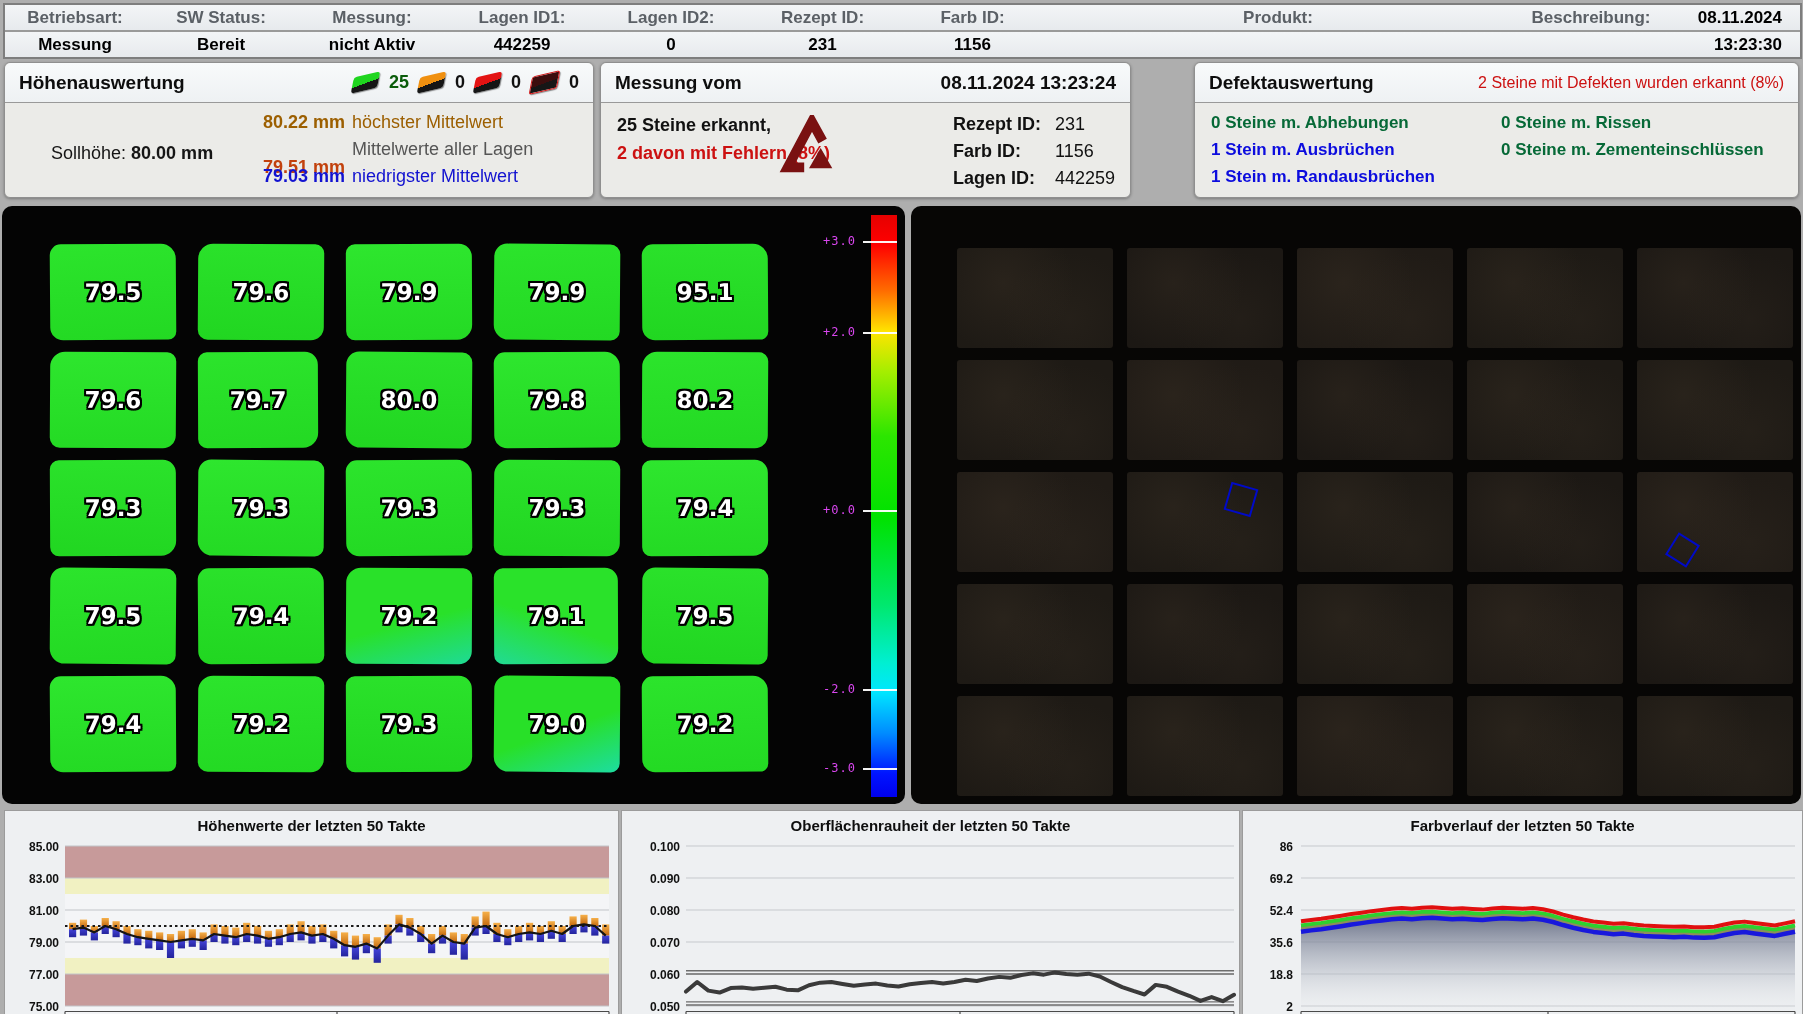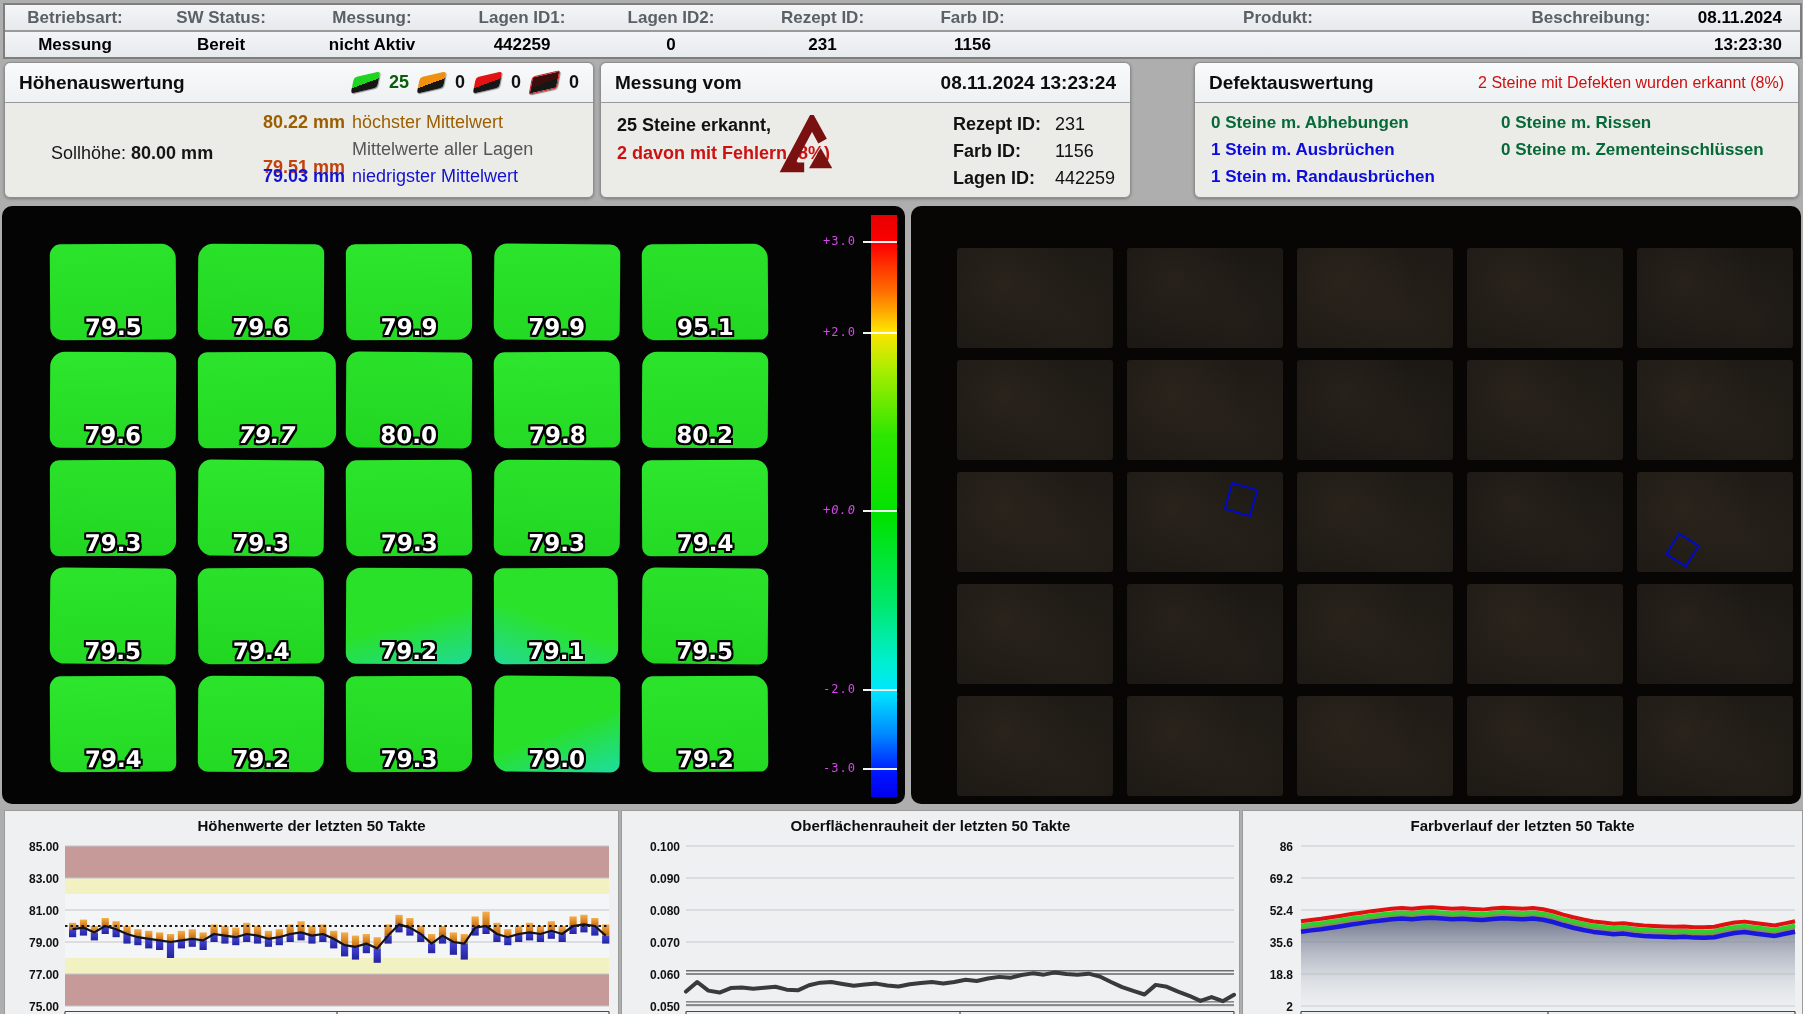"79.5" .stone { align-items: flex-end -> center }
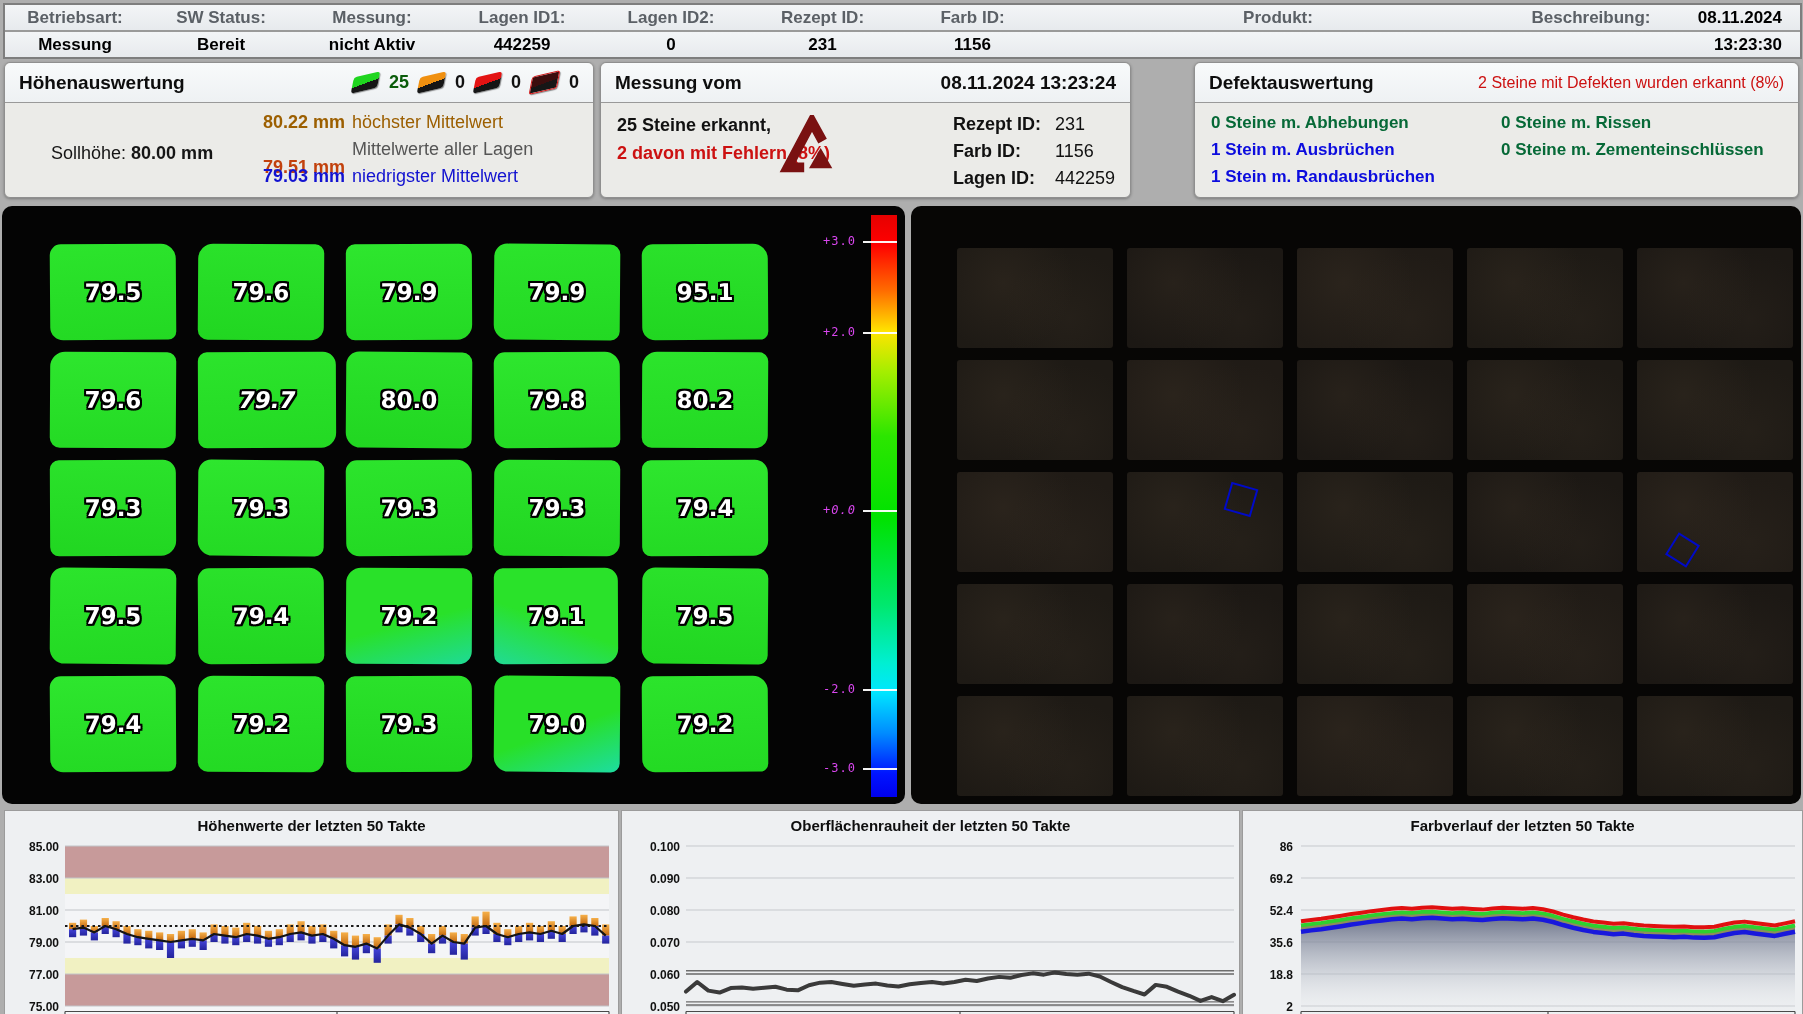"79.7" div.stone { font-style: italic -> none; width: 138px -> 120px }
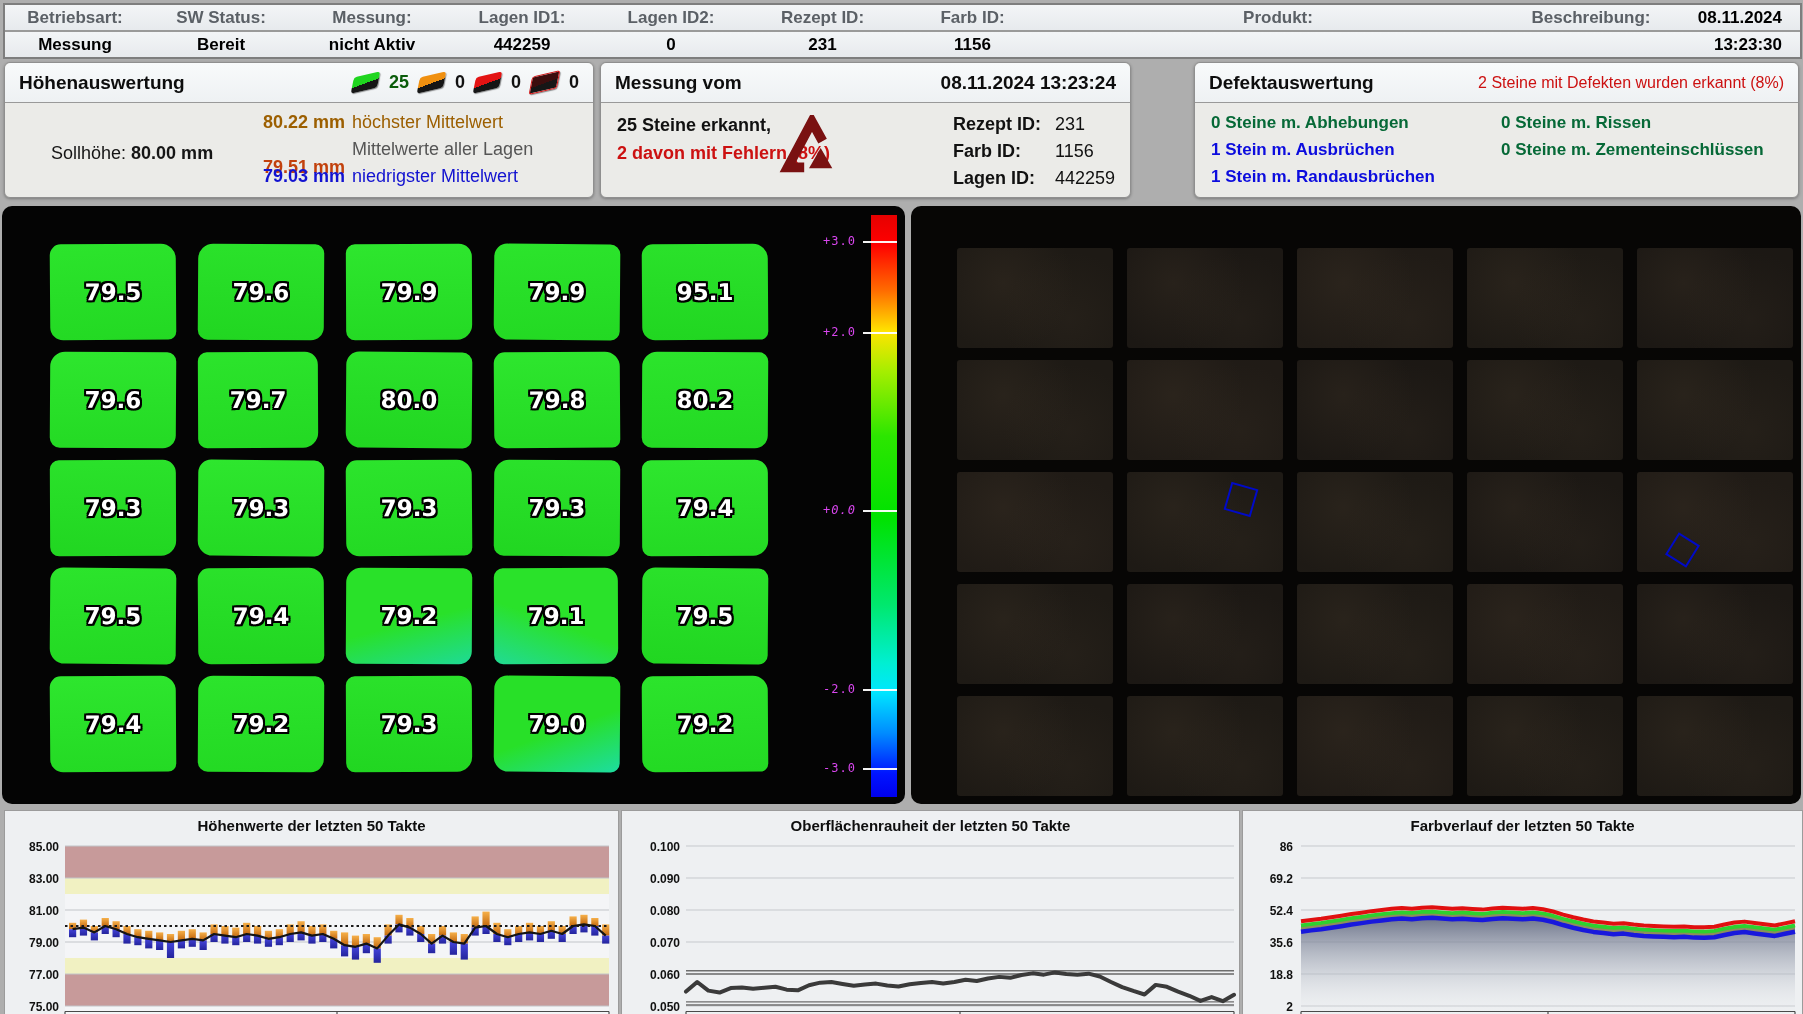"+0.0" div.cb-lbl { font-style: italic -> none }
